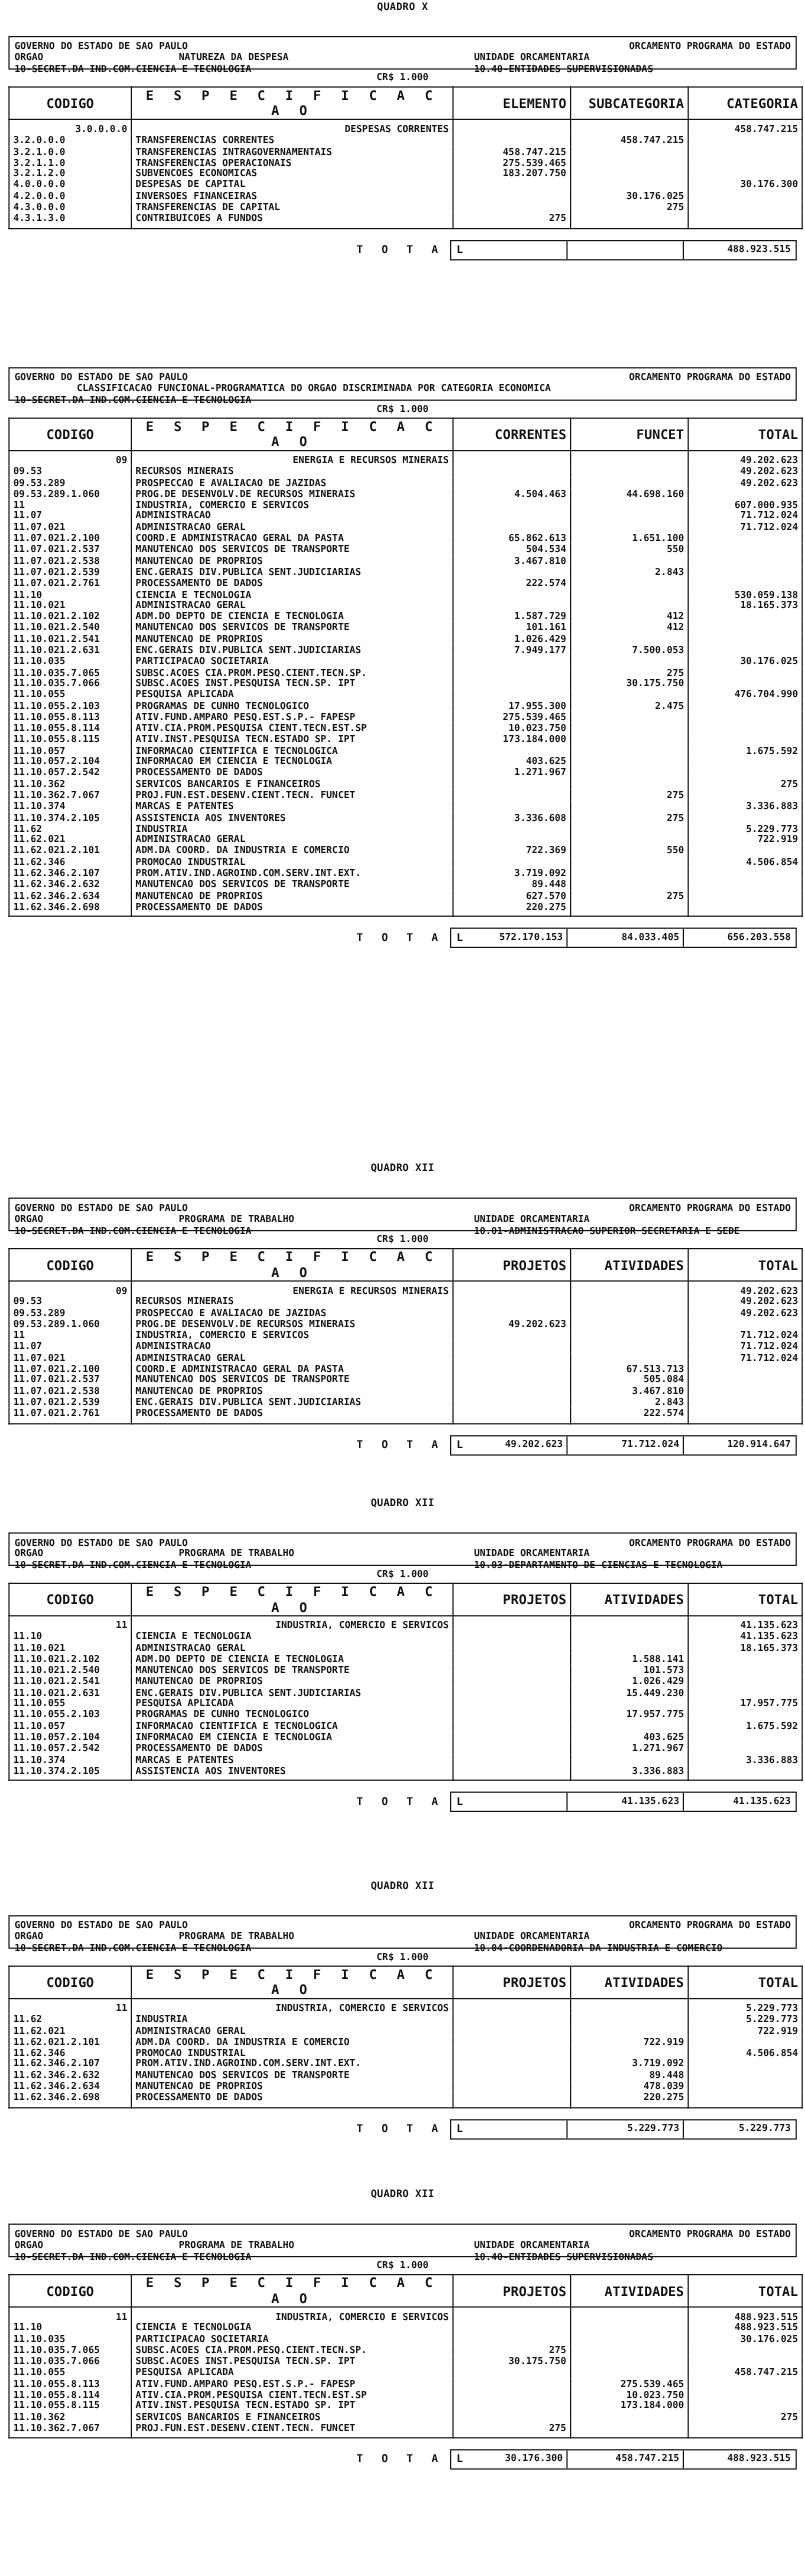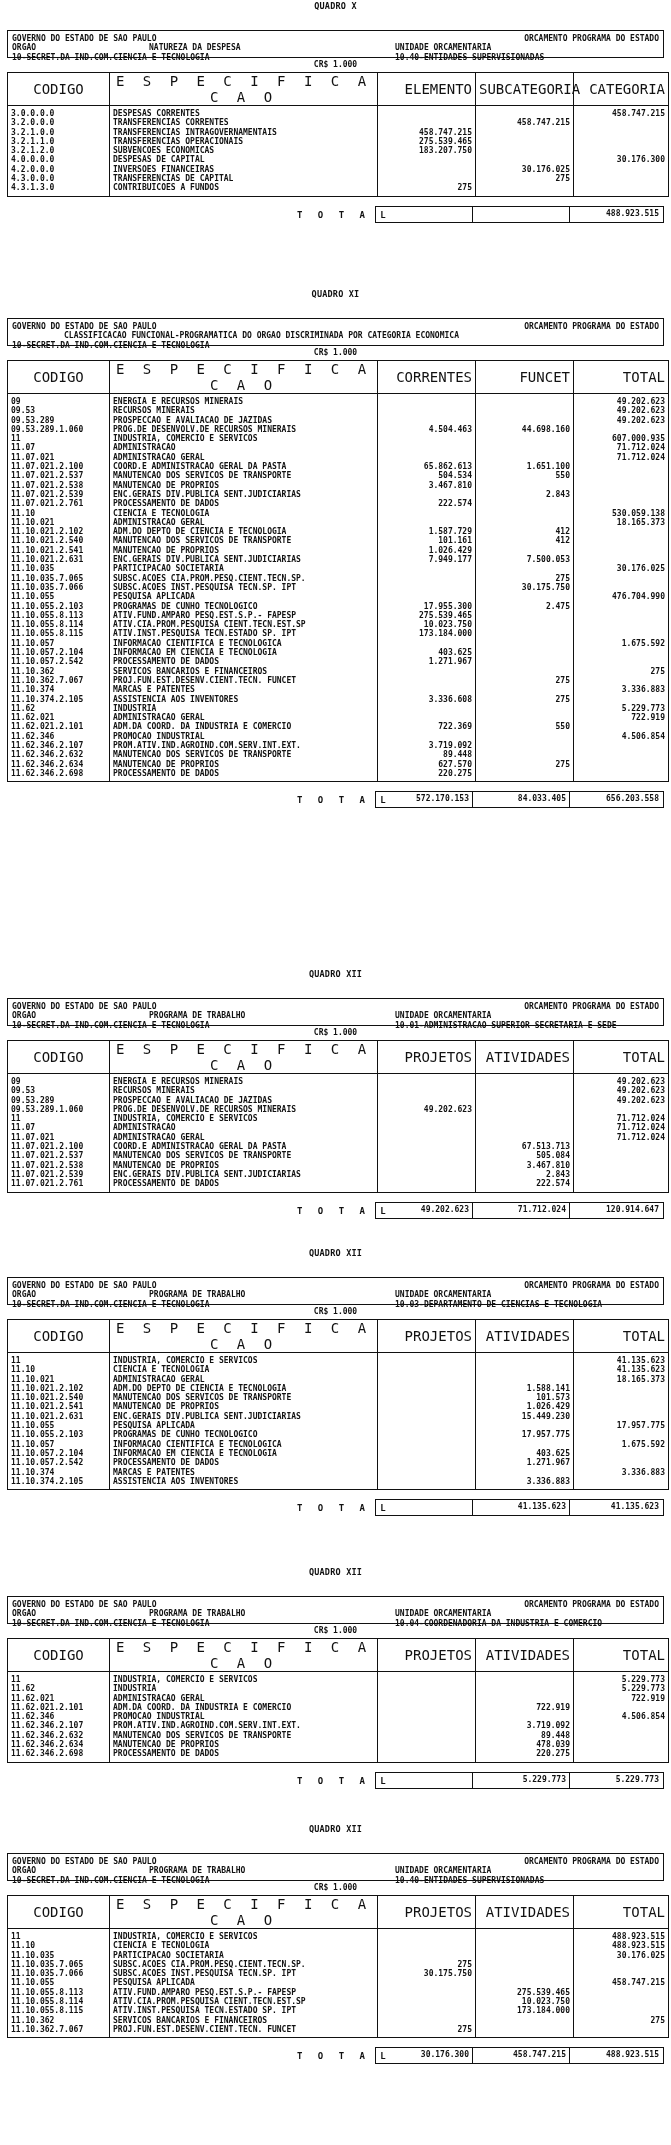"CODIGO" table.grid th { font-size: 14px -> 11px; font-weight: normal -> bold }
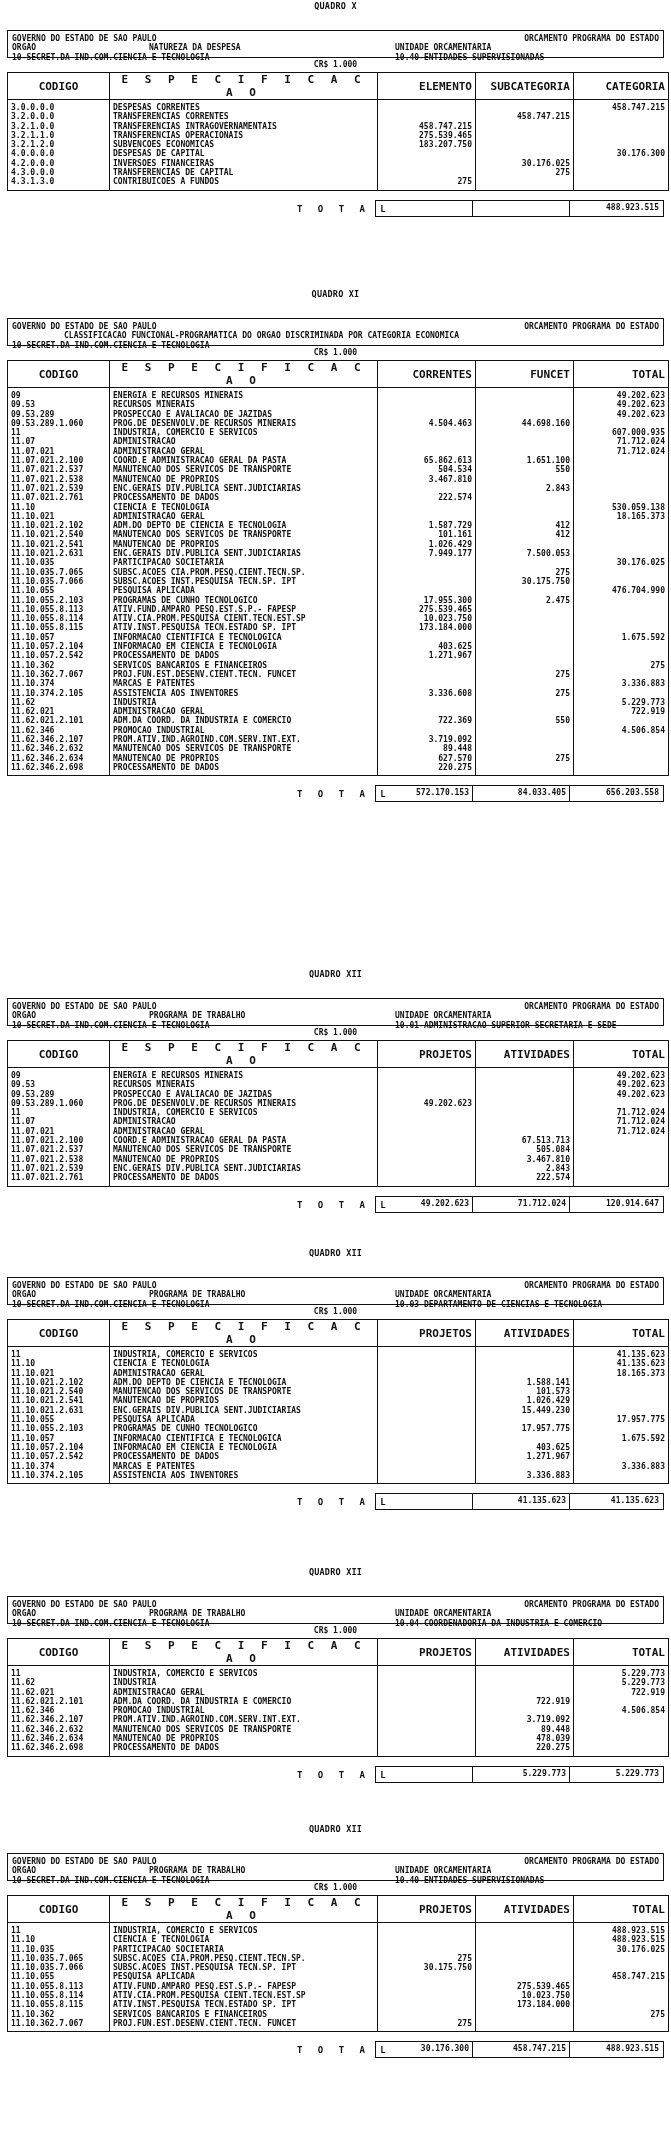"3.0.0.0.0" table.grid tbody tr:first-child td { text-align: none -> right }
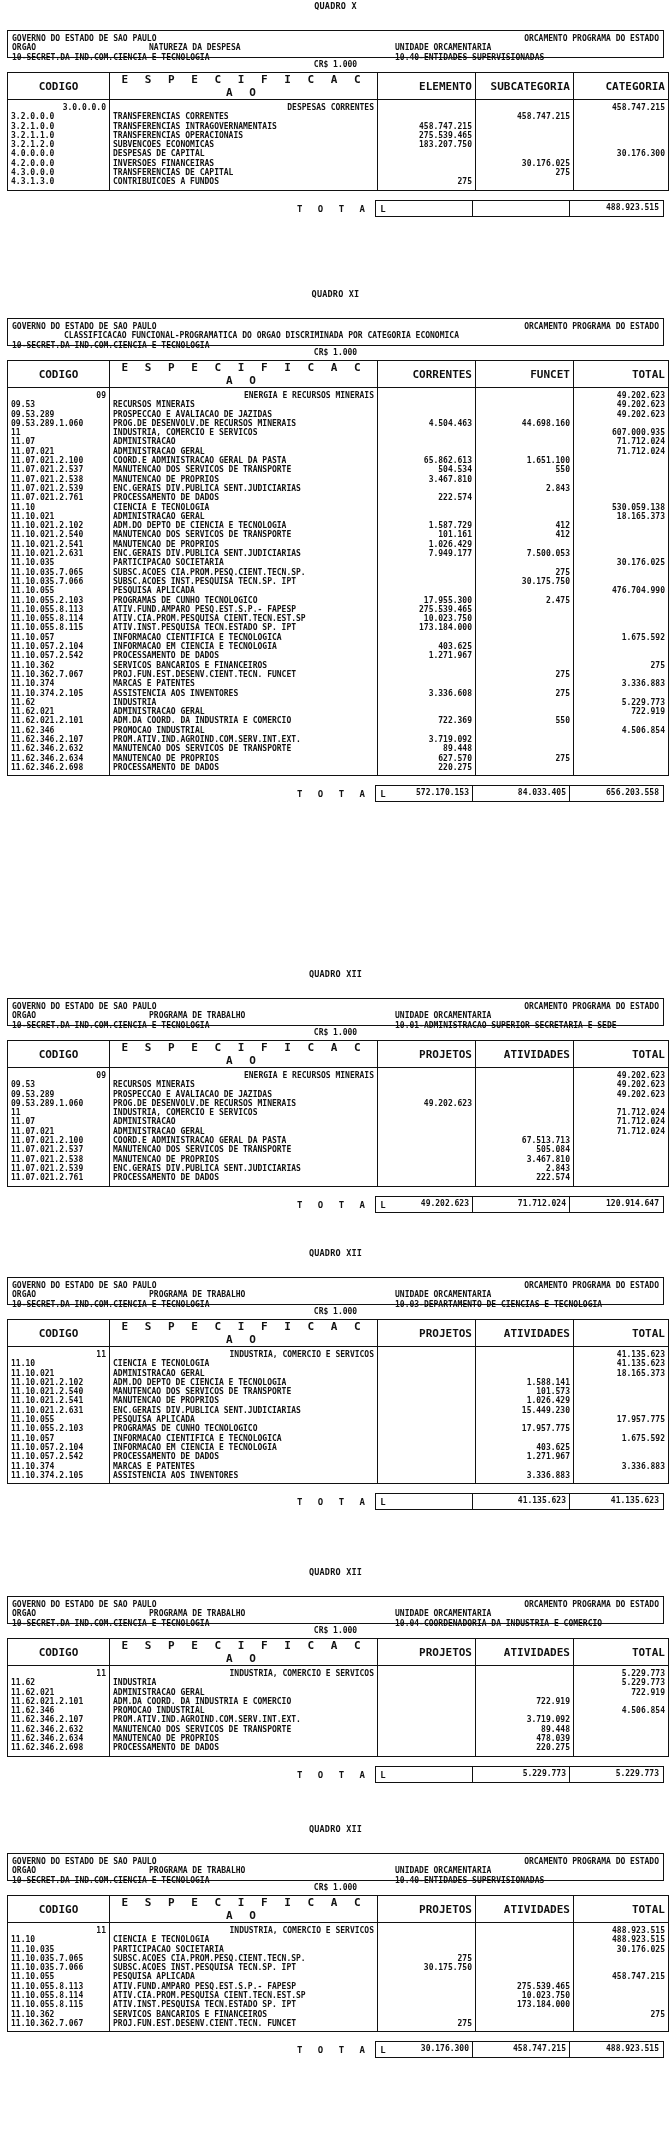"QUADRO XI" div.q-title { html: <div>QUADRO XI</div> -> none }
